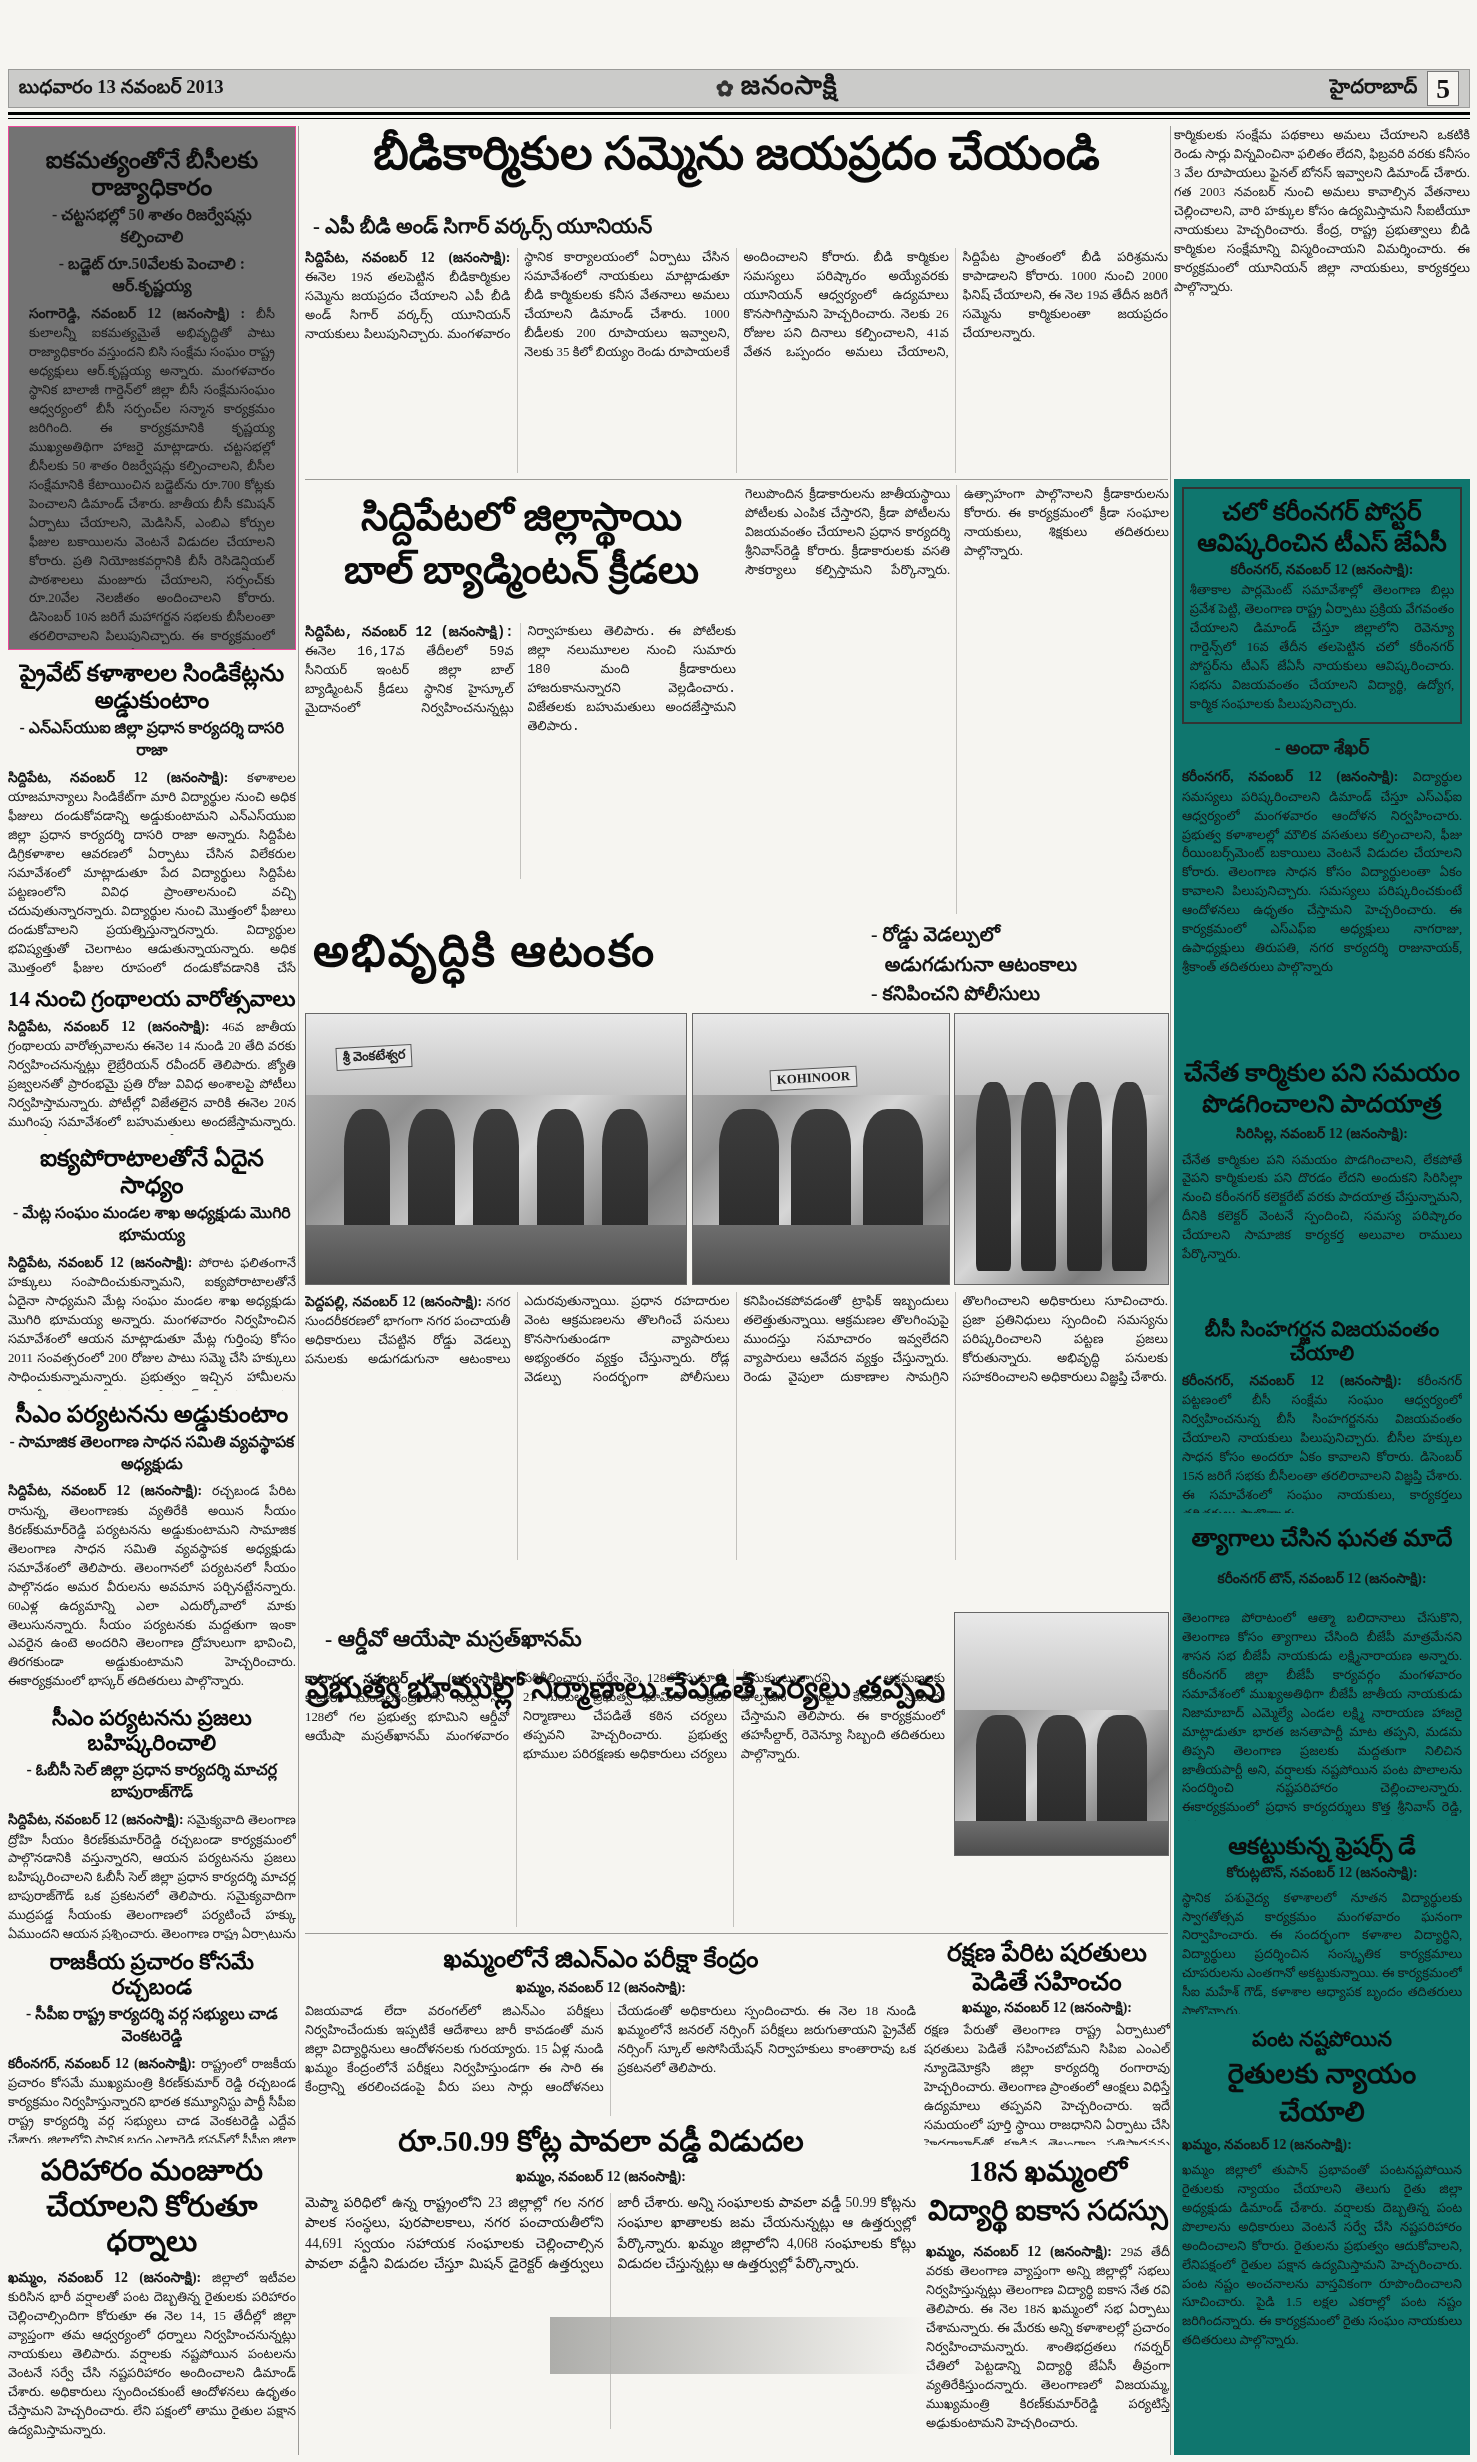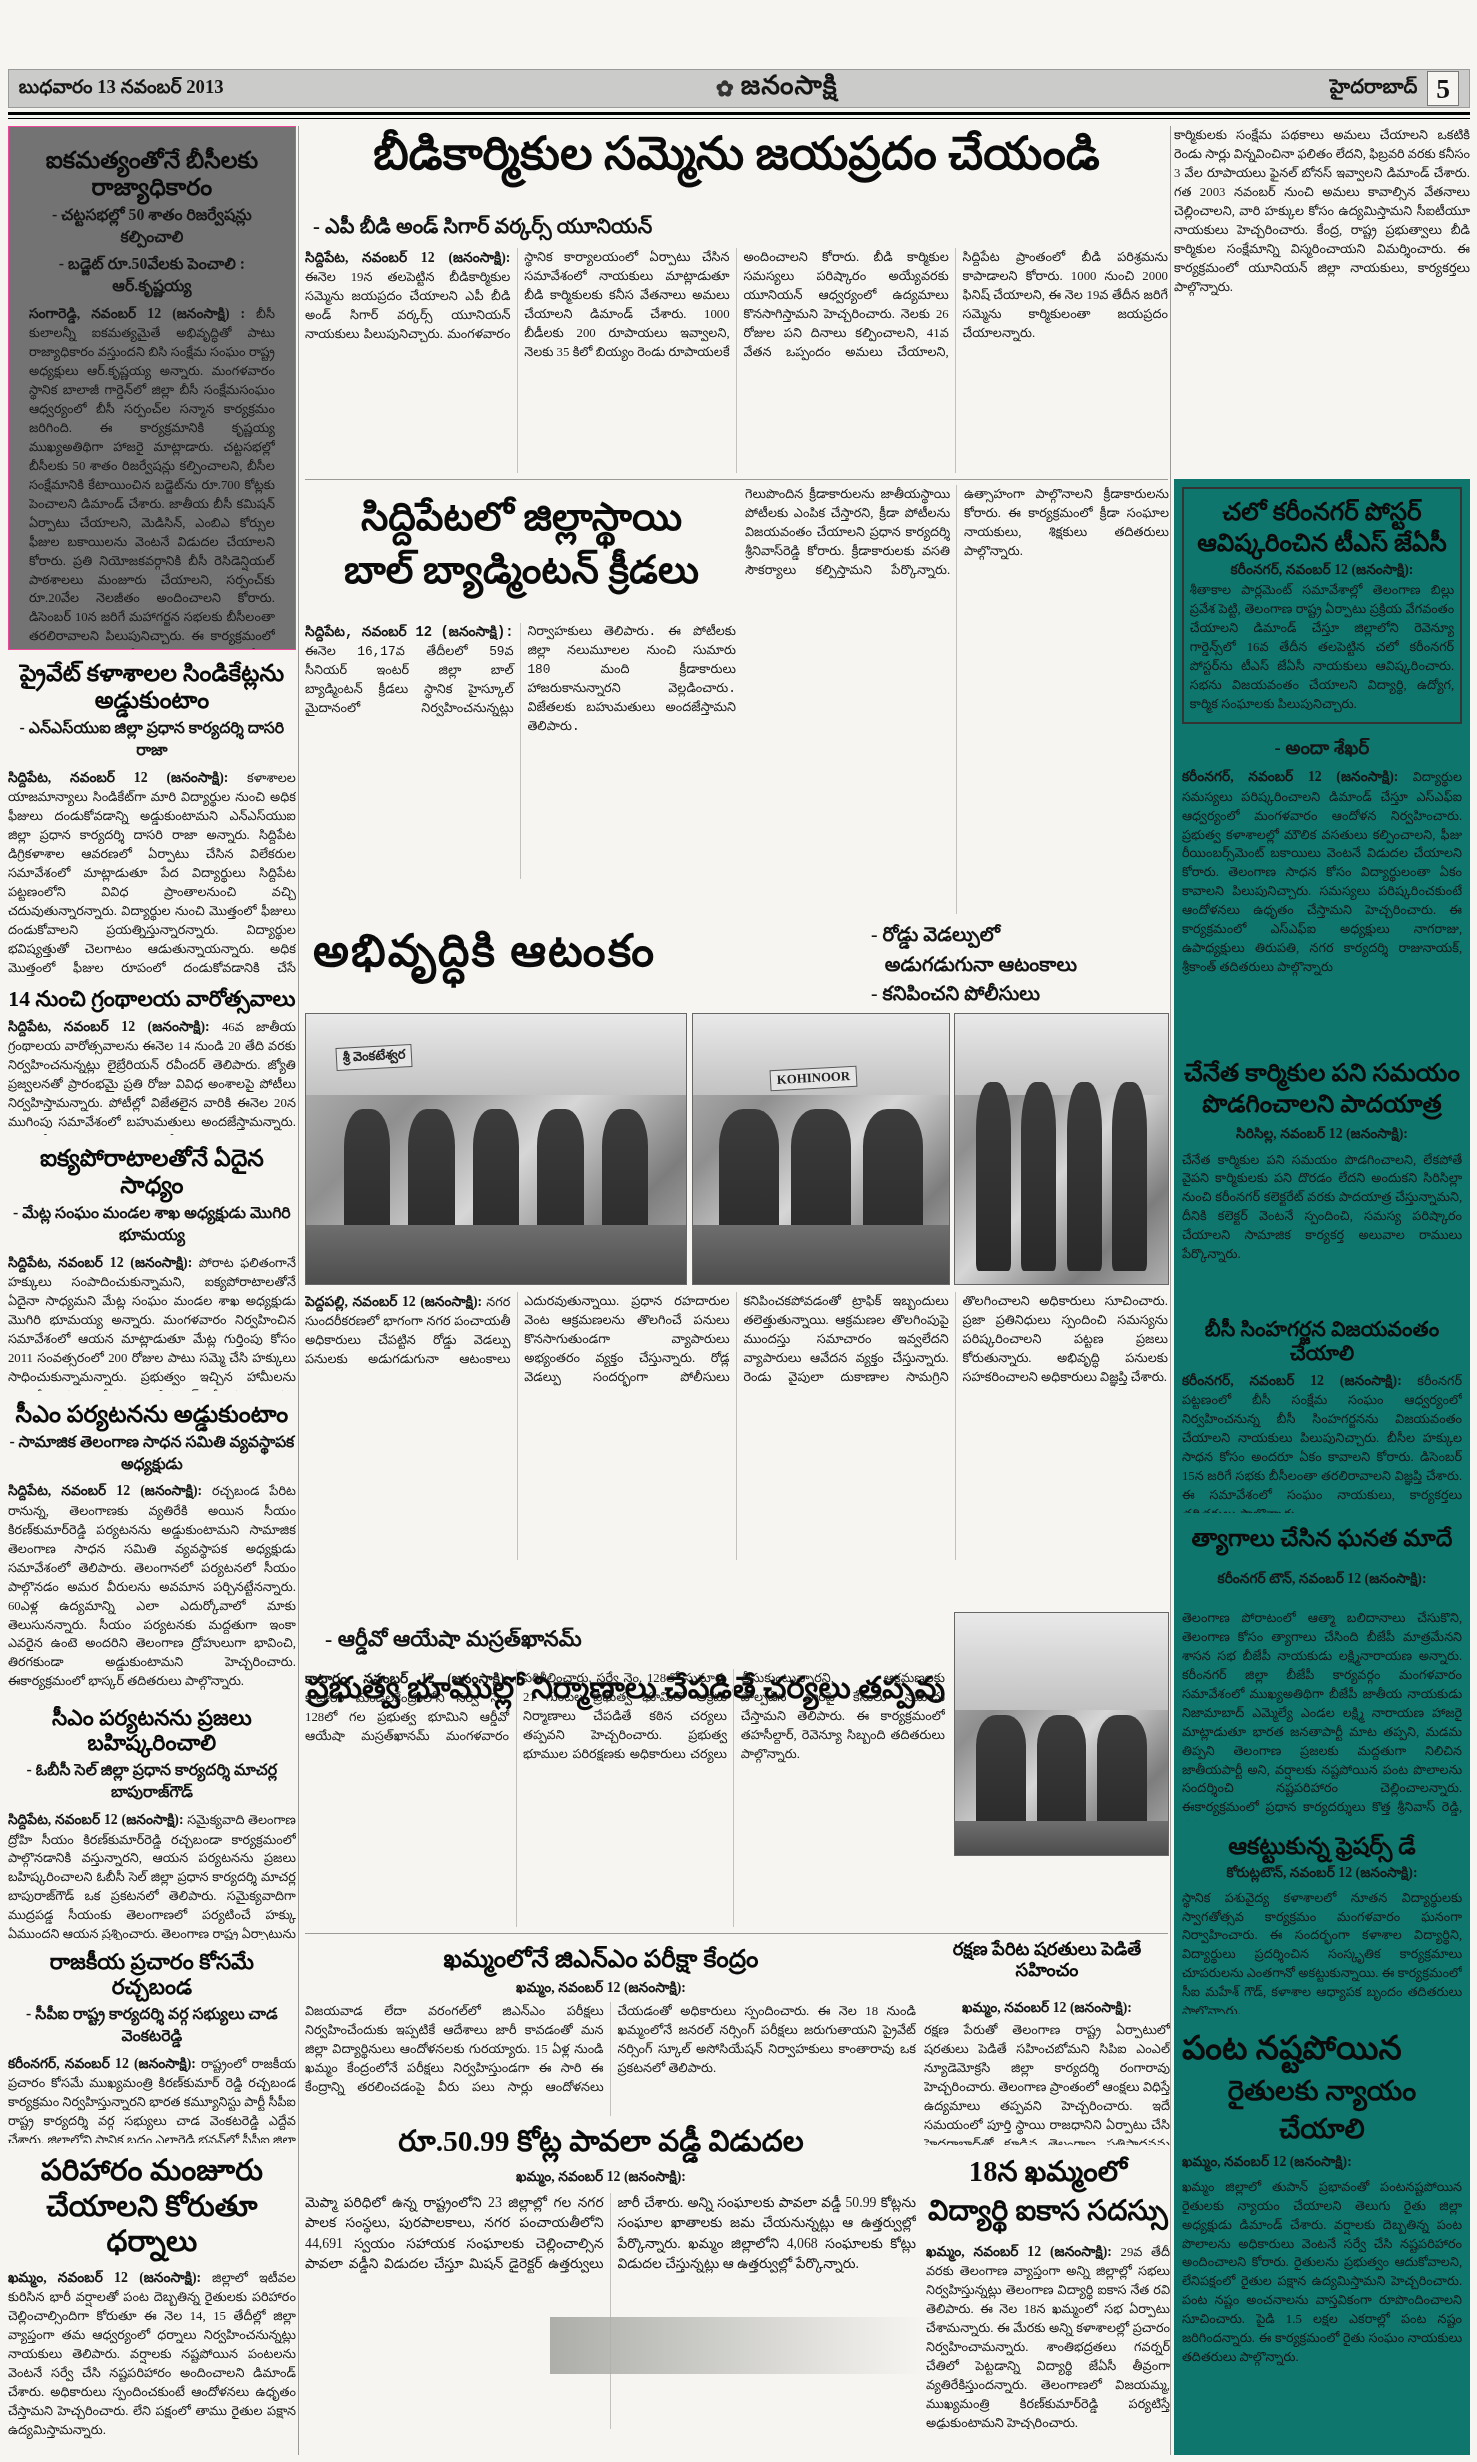"రక్షణ పేరిట షరతులు పెడితే సహించం" div.abs { font-size: 18px -> 25px }
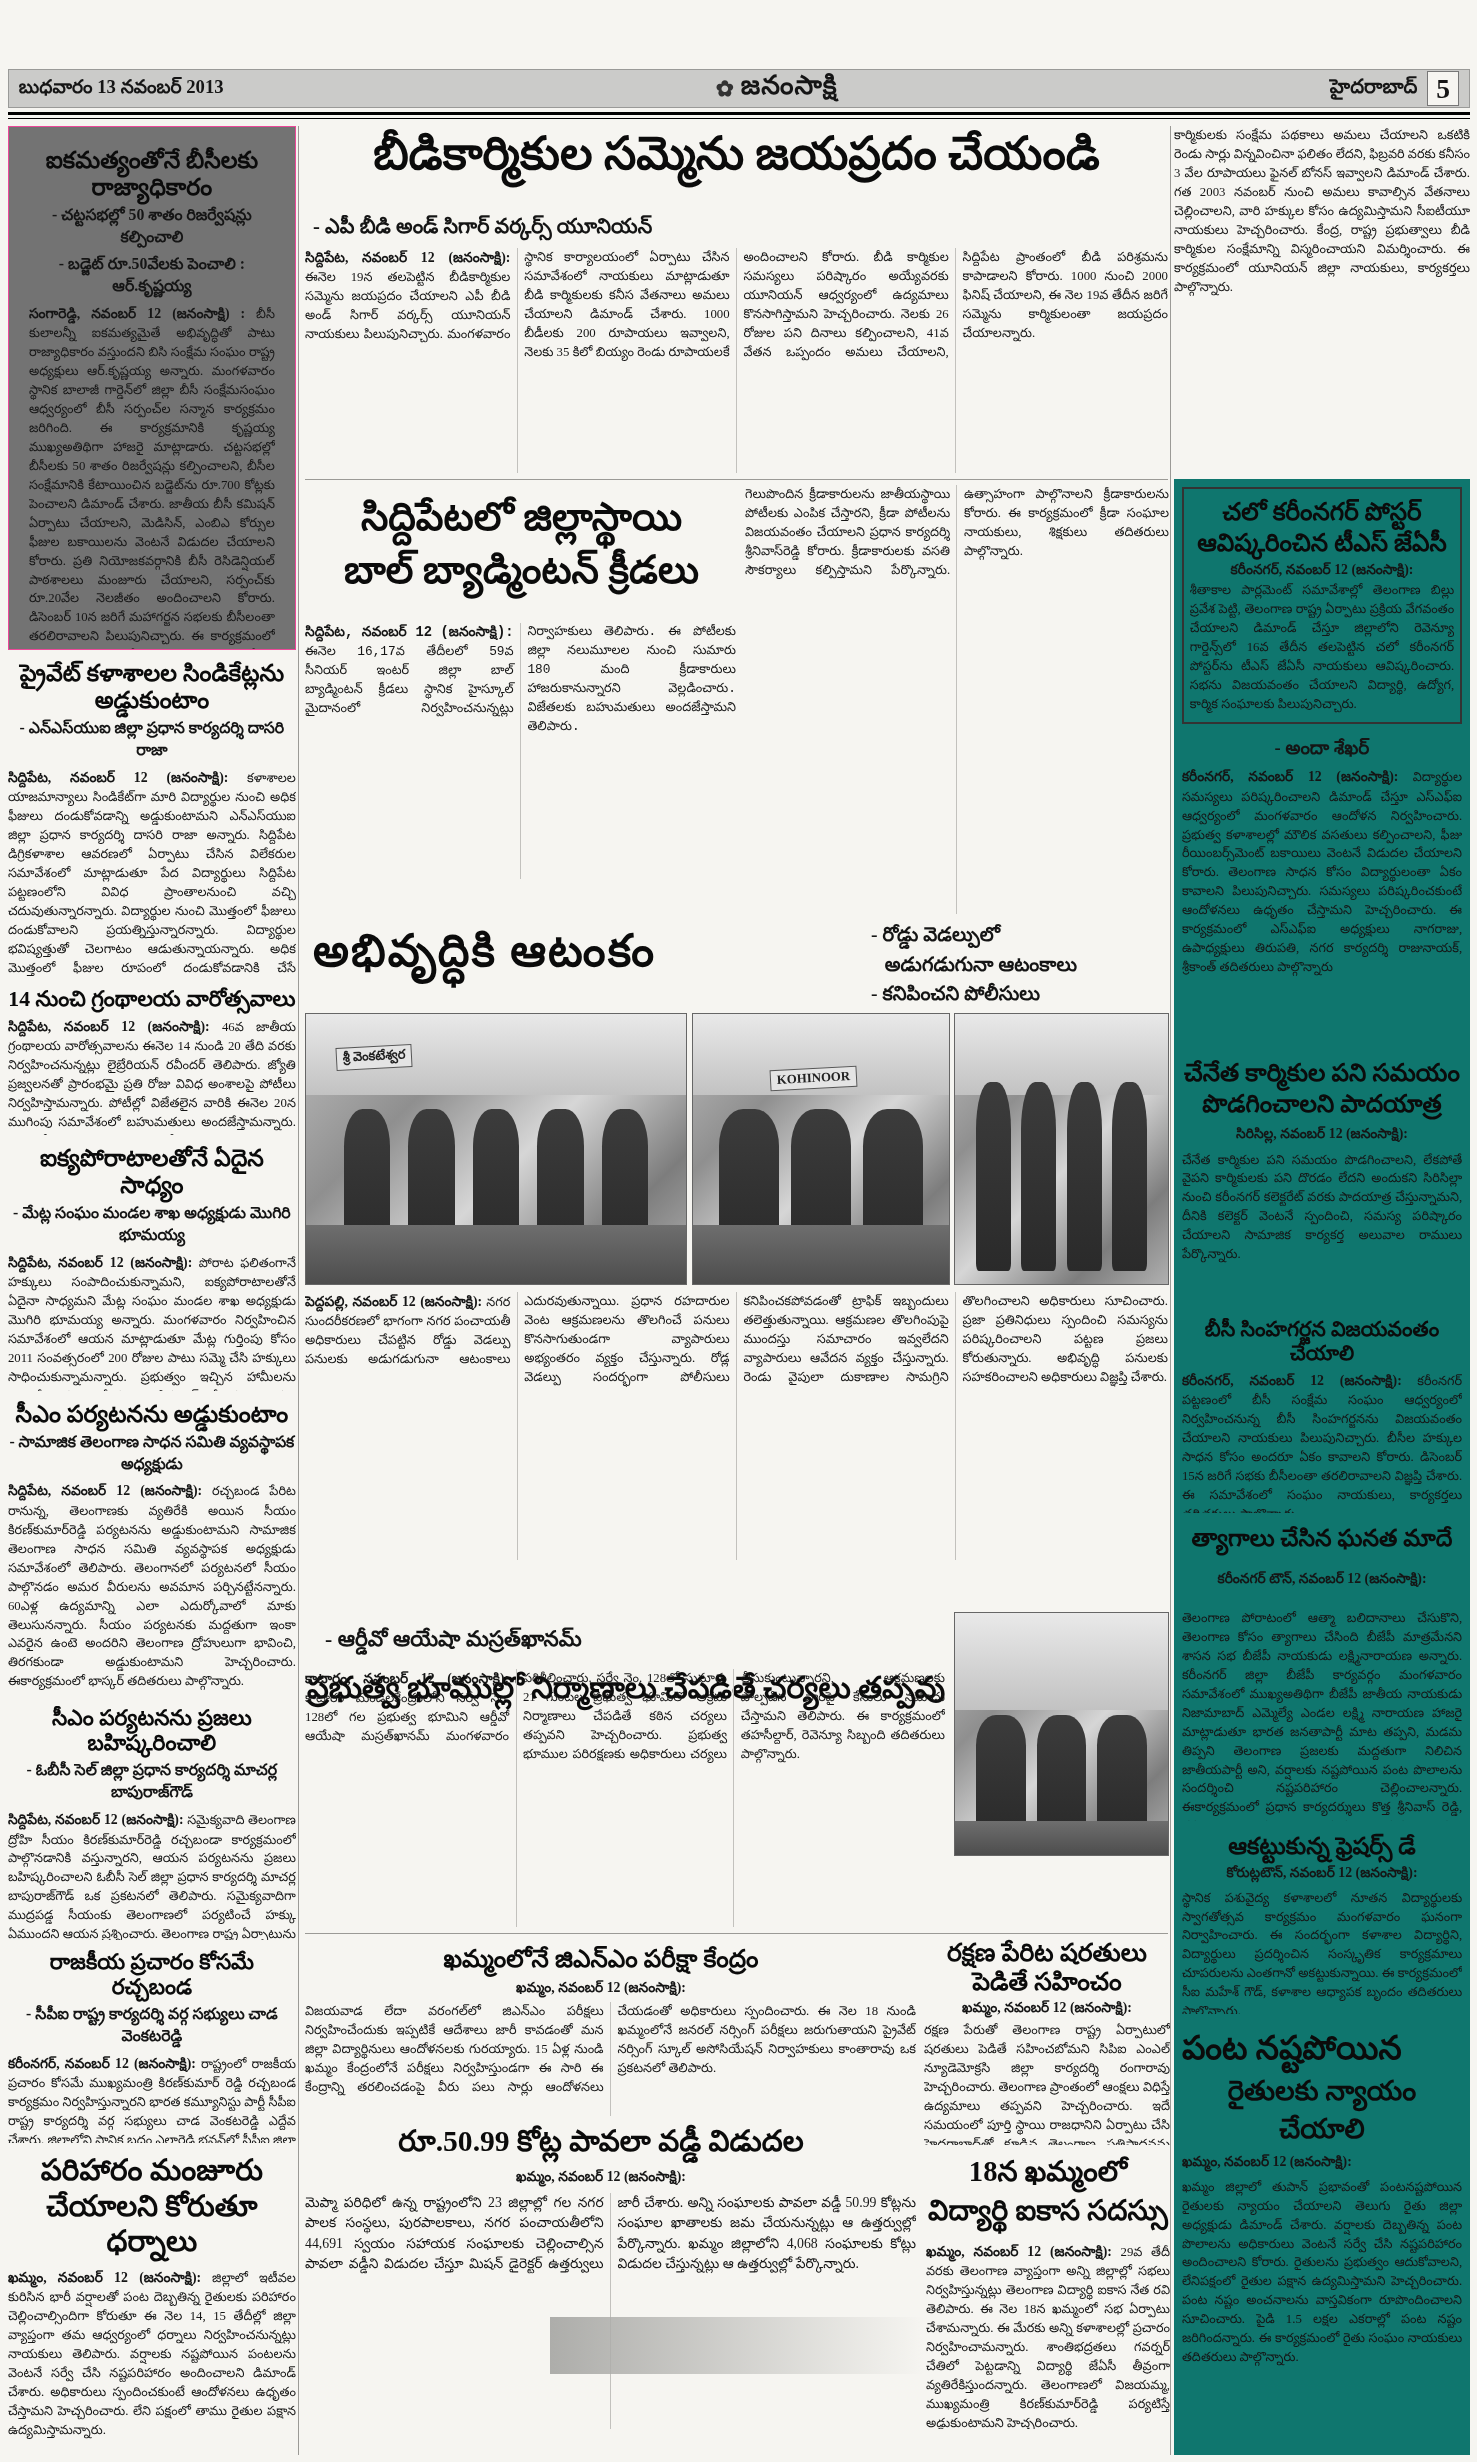"పంట నష్టపోయిన" div.hl { font-size: 33px -> 21px; text-align: left -> center }
